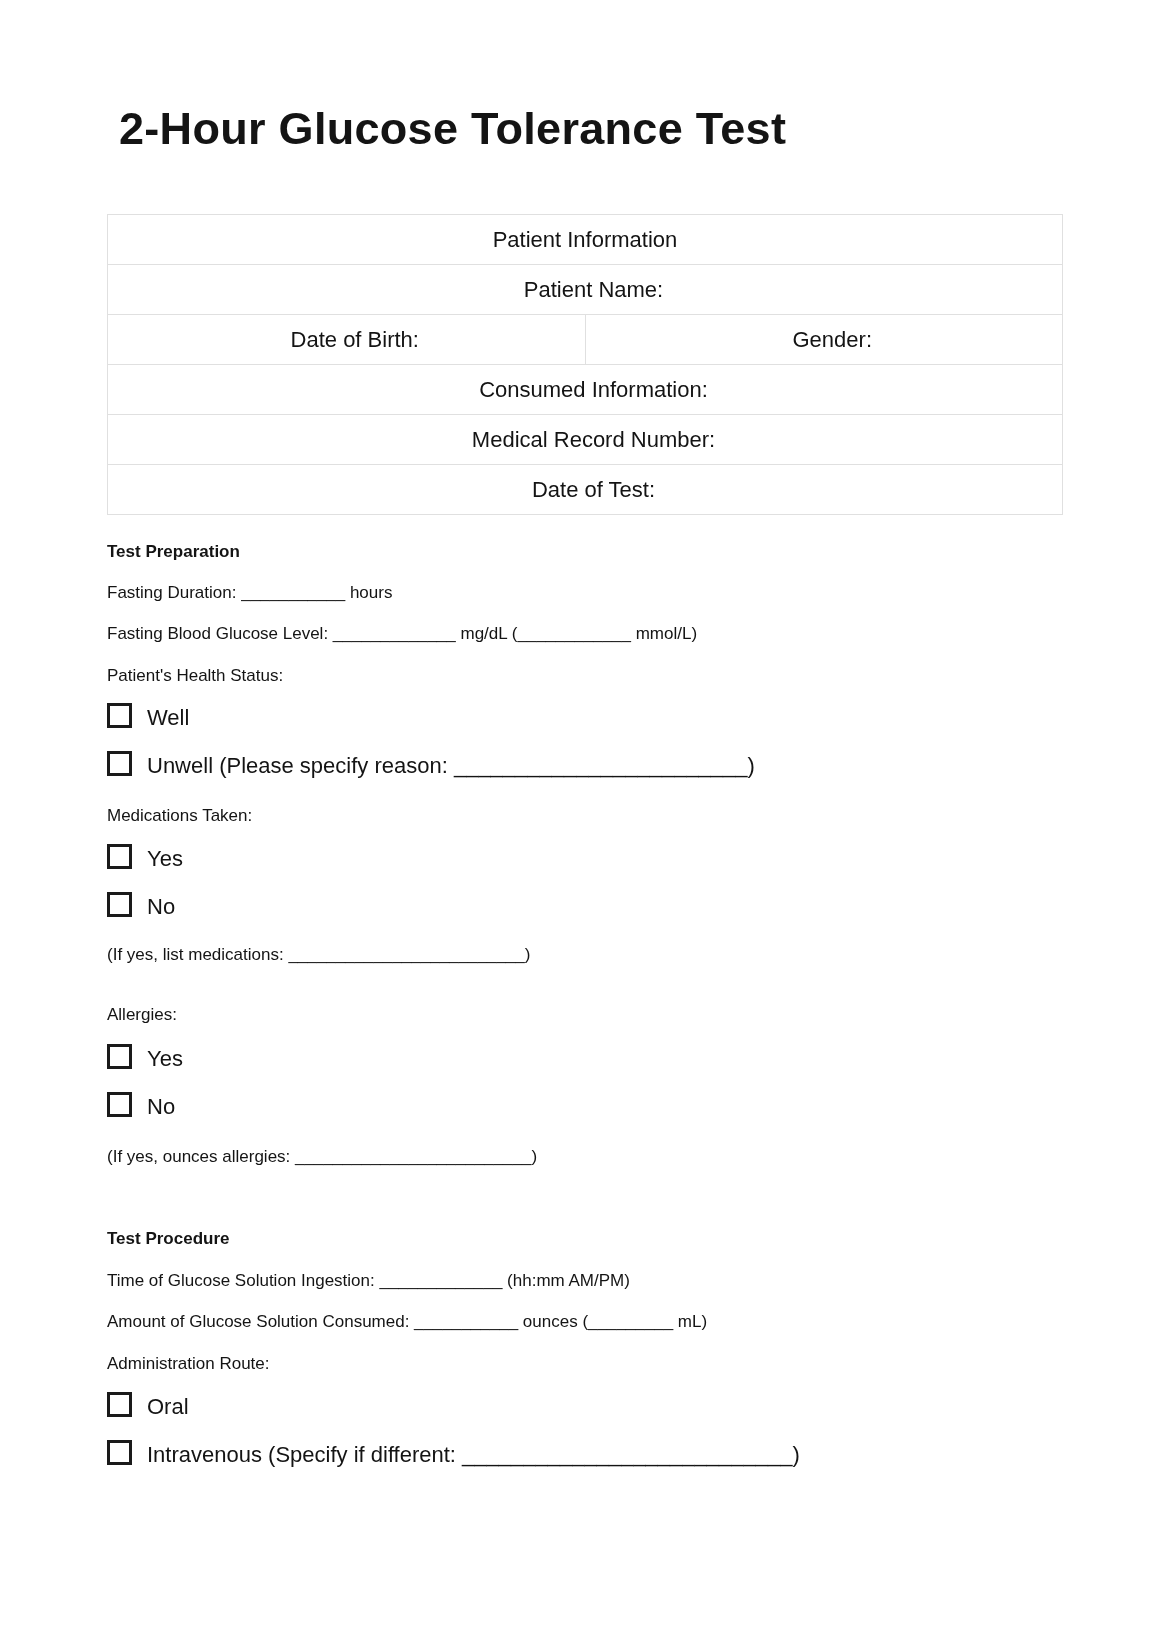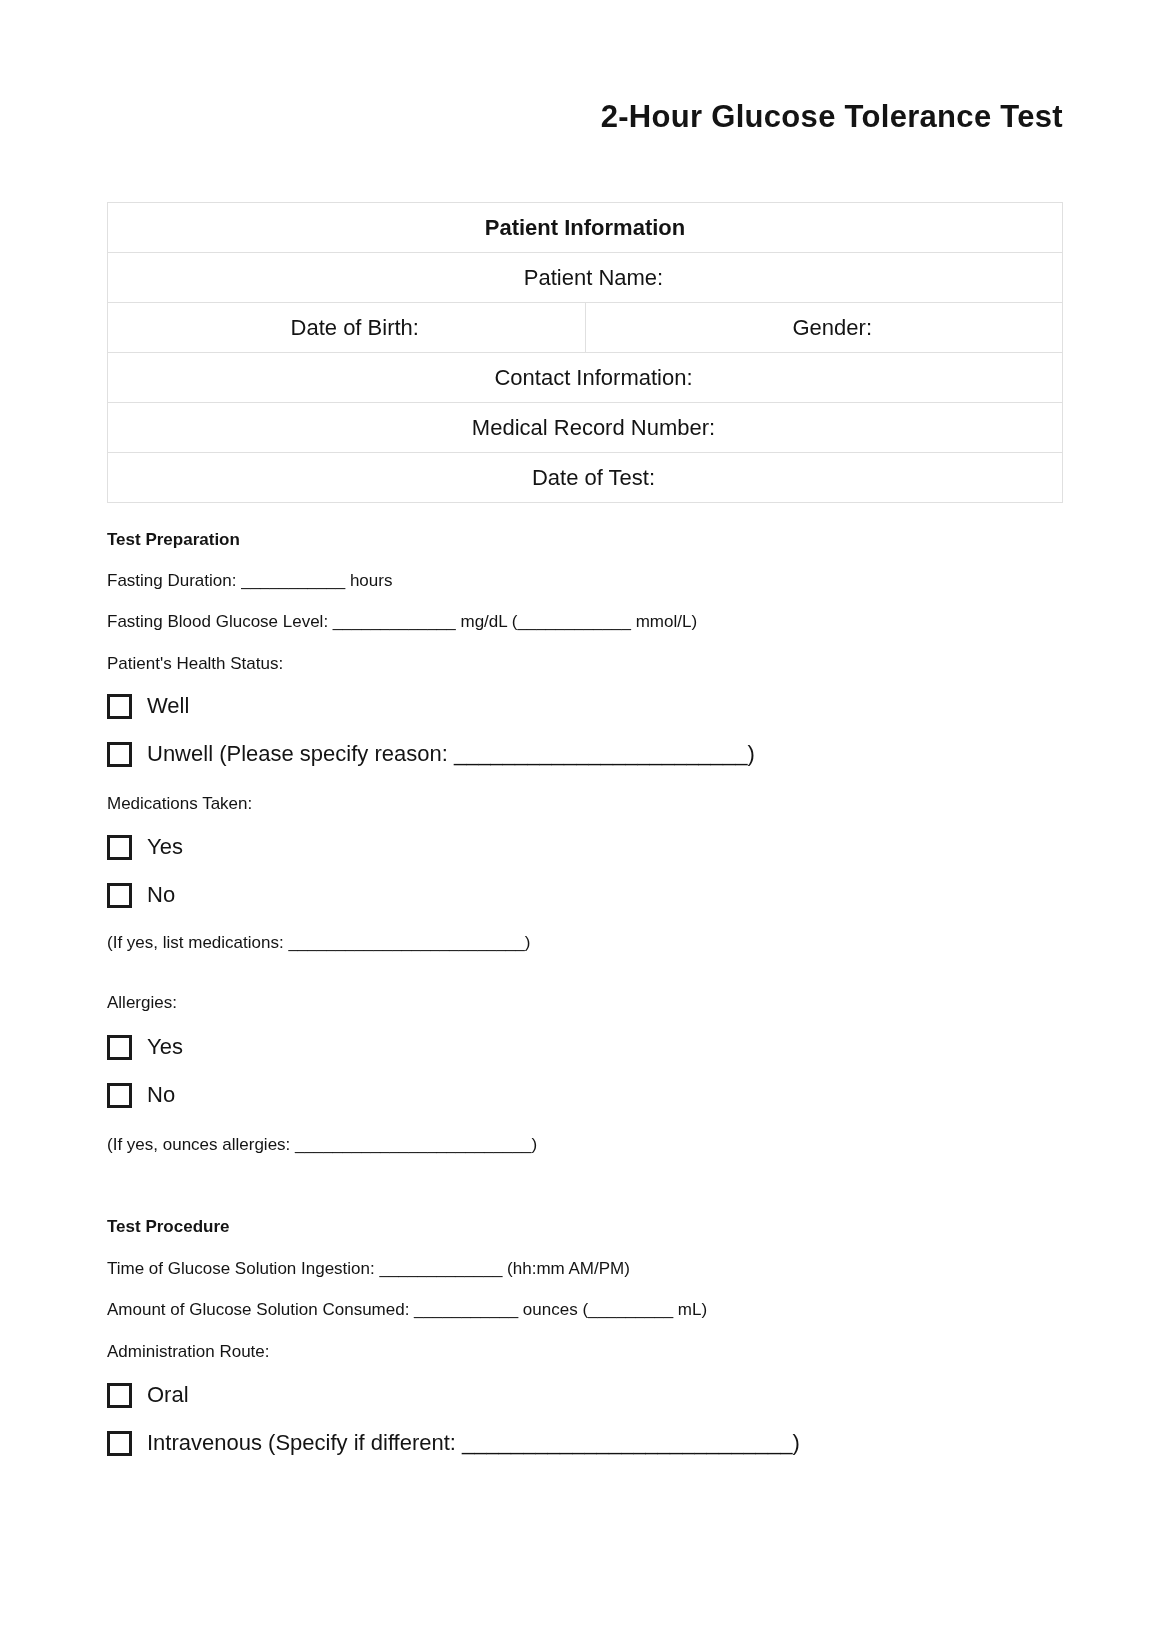"2-Hour Glucose Tolerance Test" .doc-title { font-size: 31px -> 45px; margin: 0 -> 12px; text-align: right -> left }
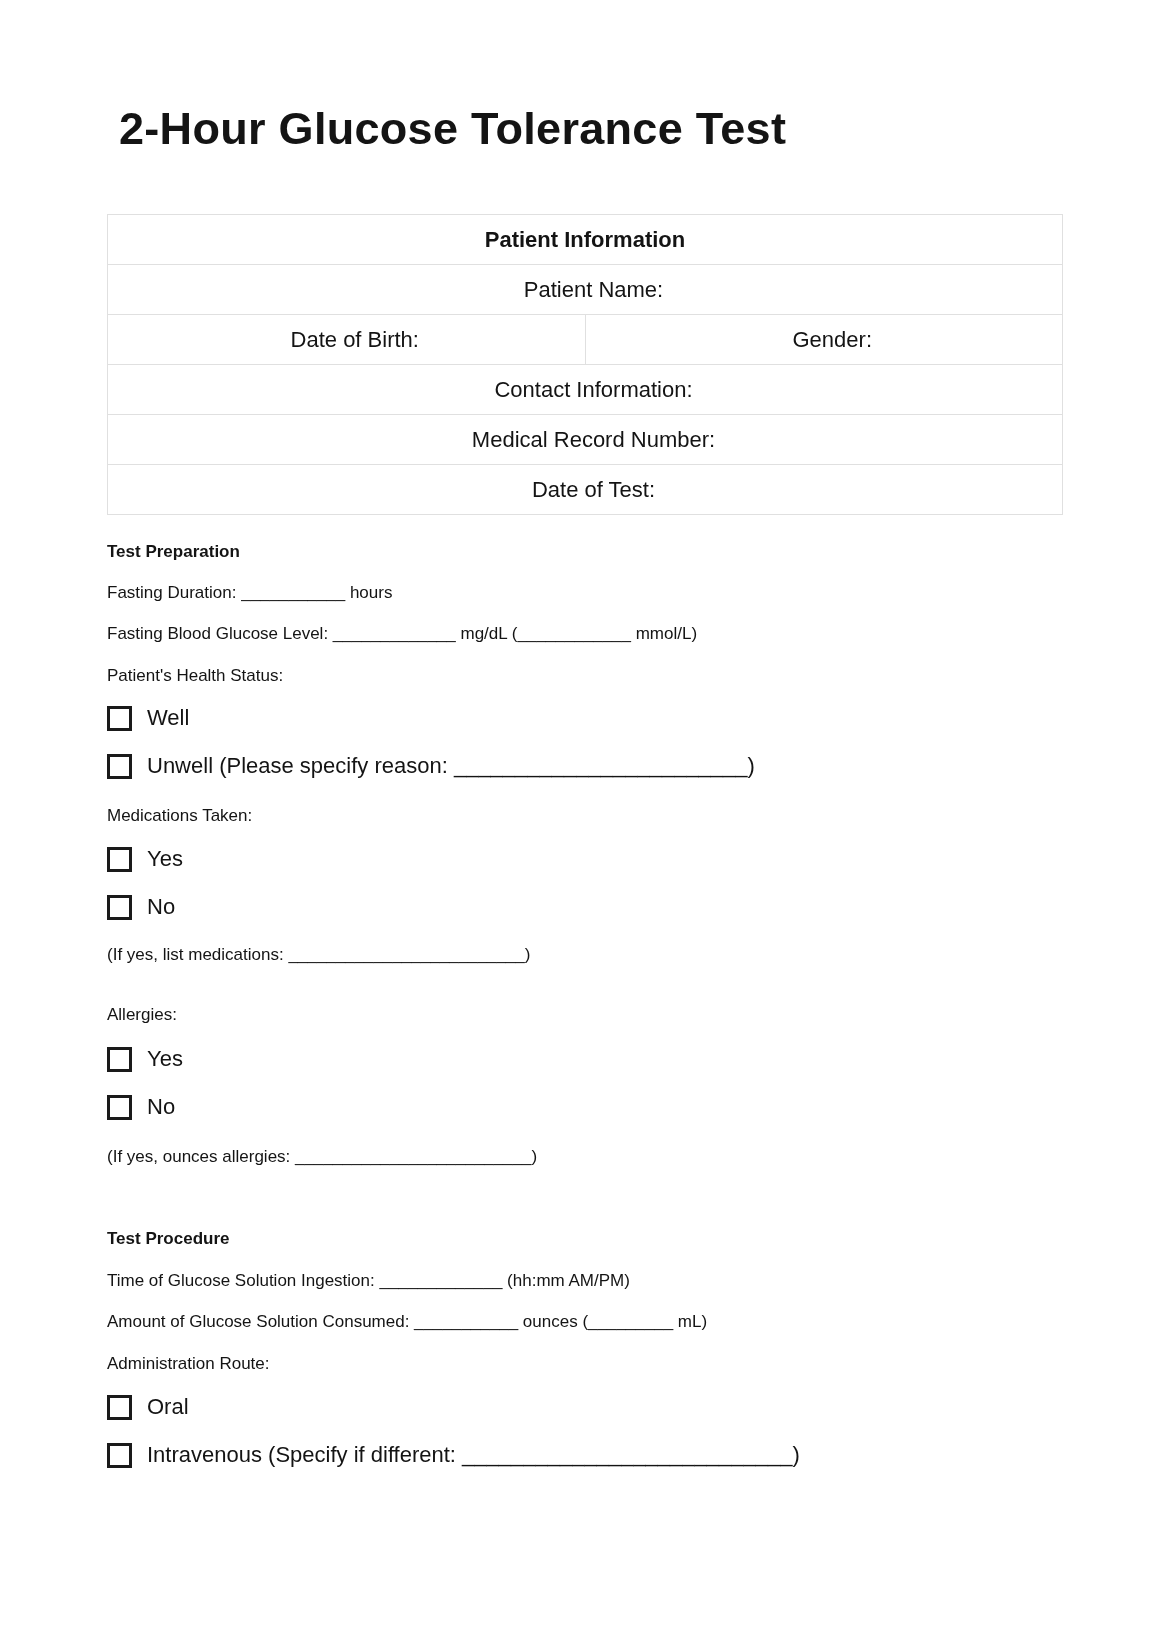"Patient Information" .patient-table th.tbl-header { font-weight: bold -> normal }
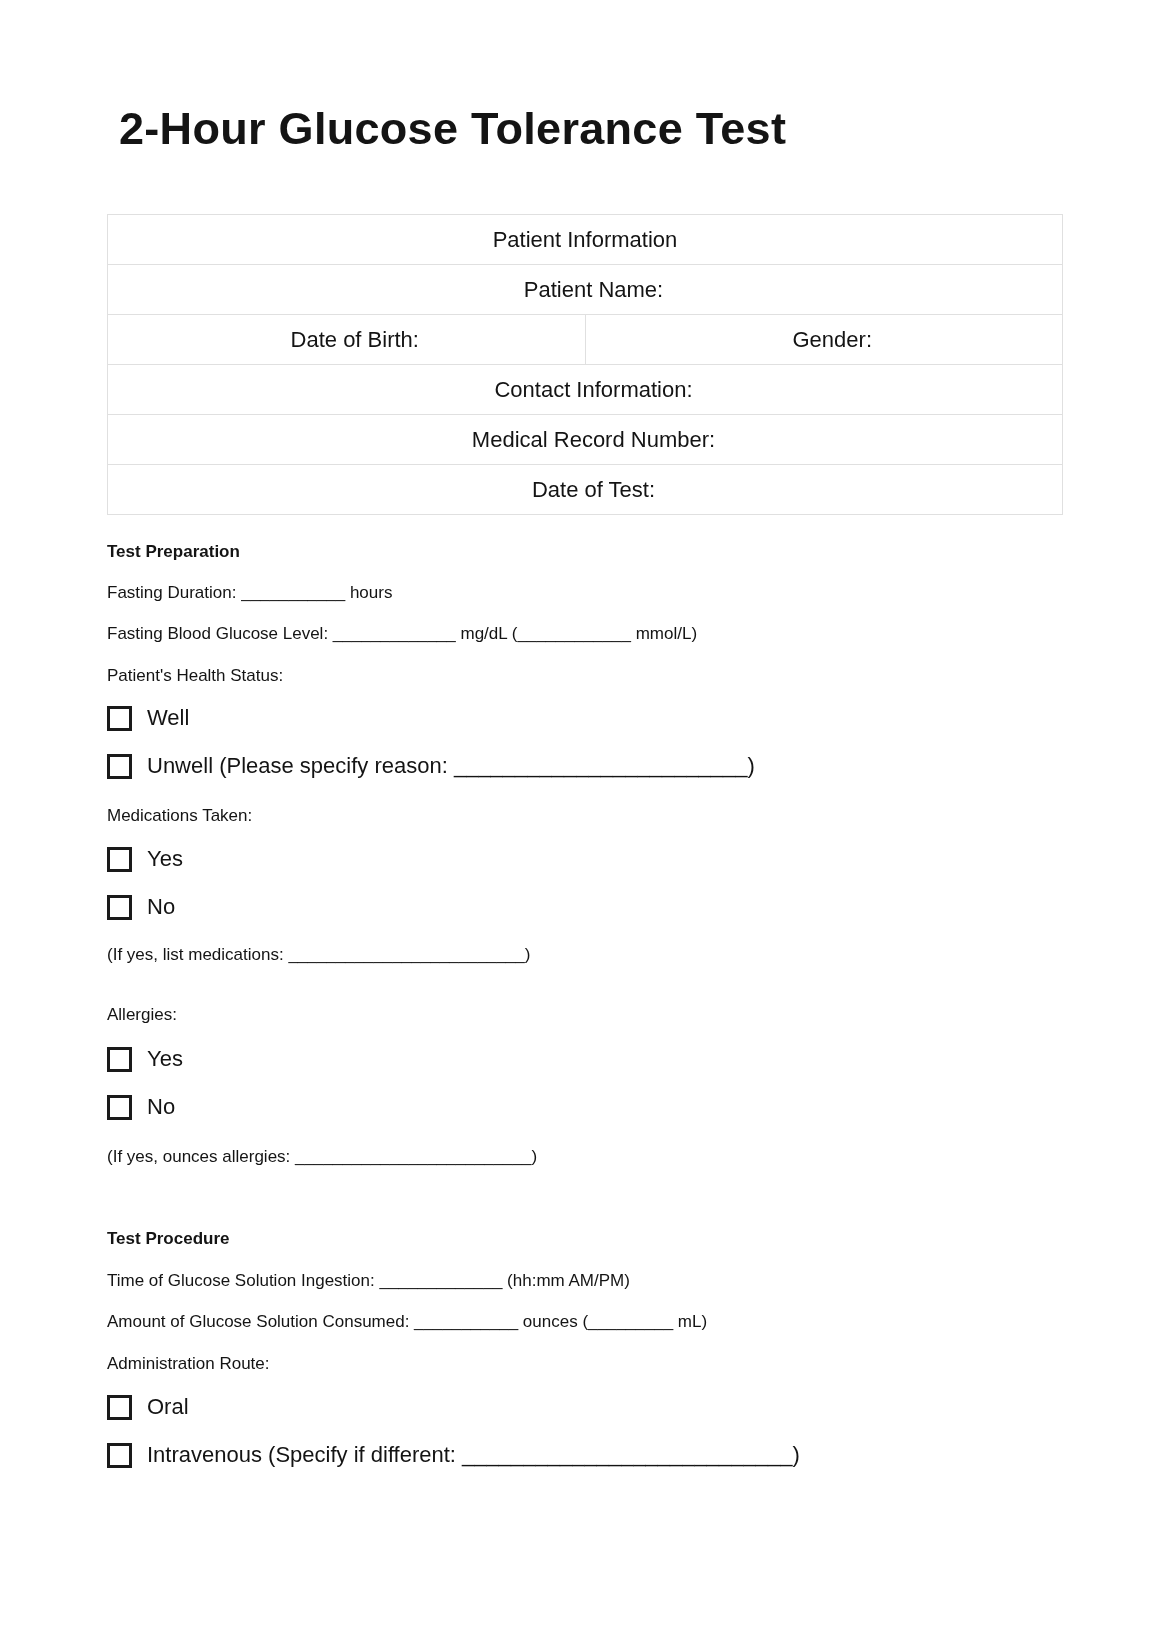"Contact Information:" td { text: Contact -> Consumed }
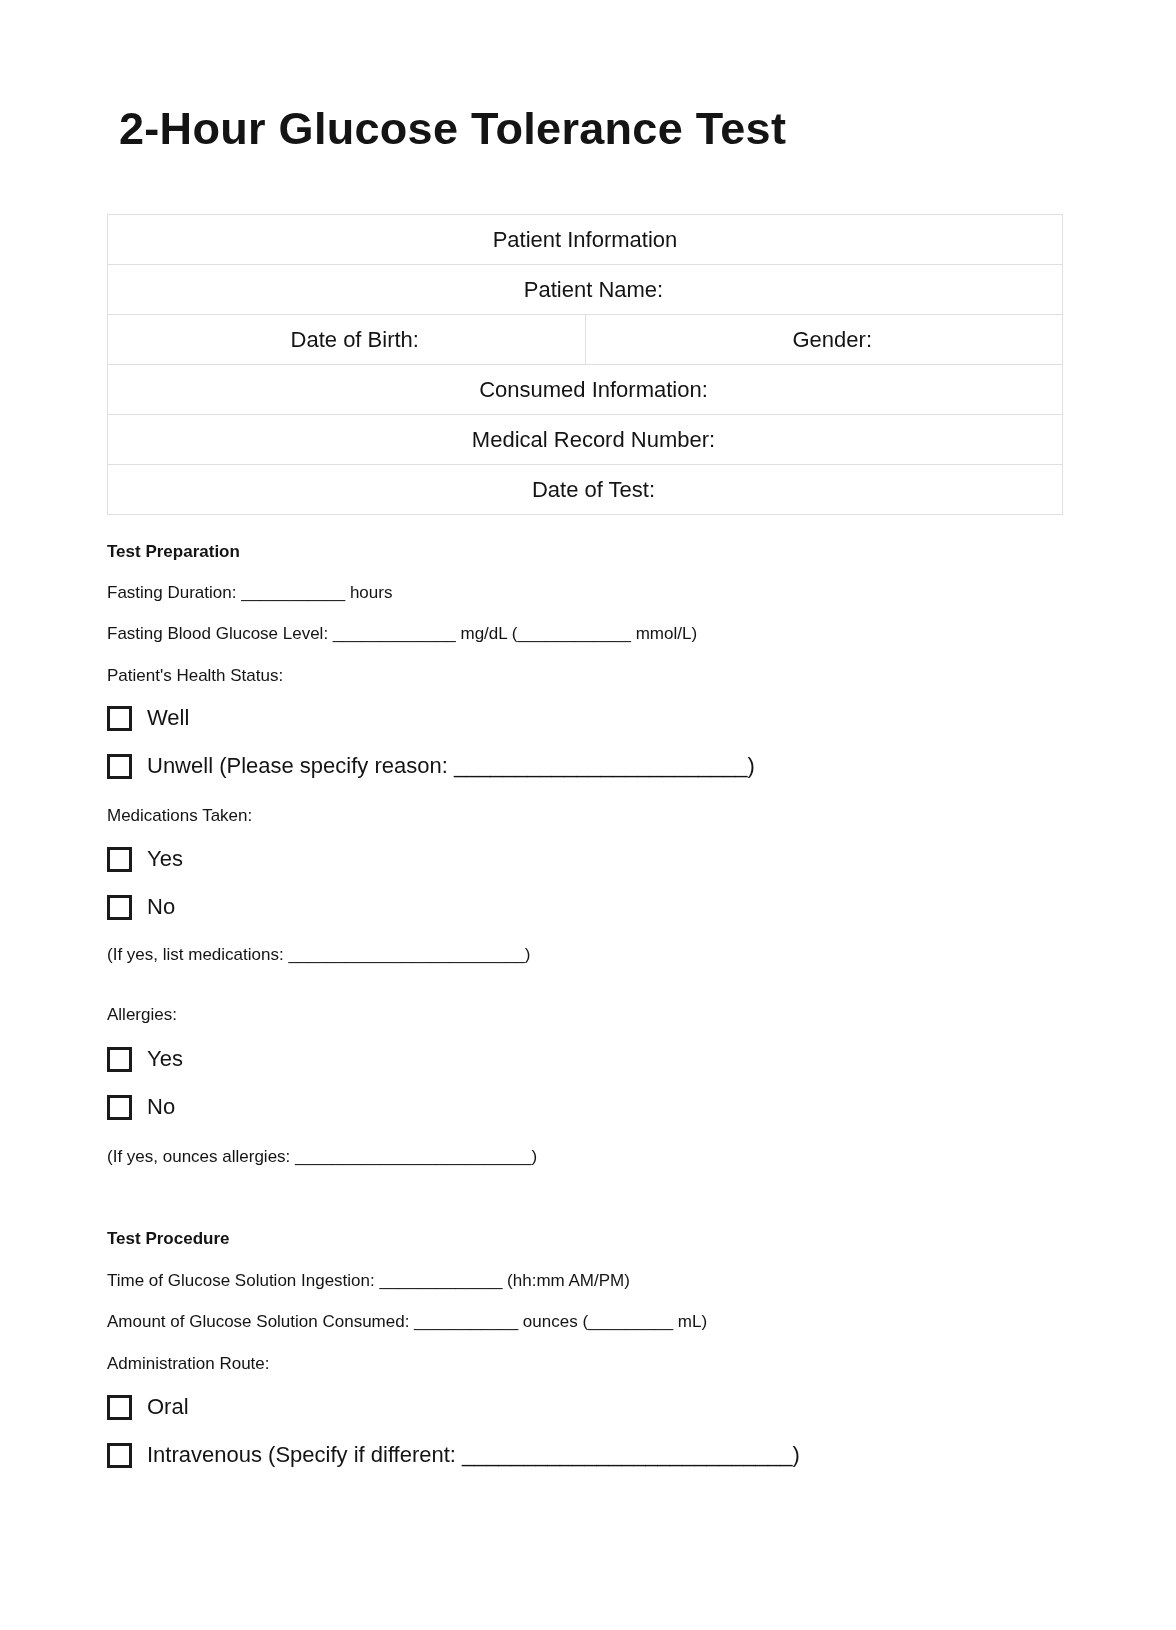"Well" .cbrow { align-items: center -> none }
